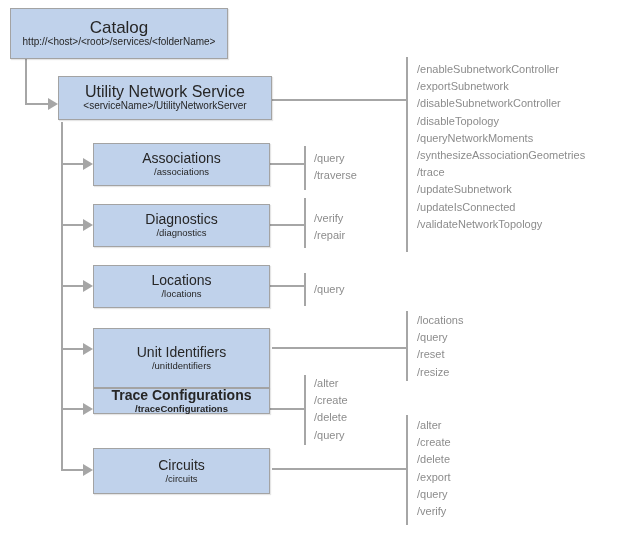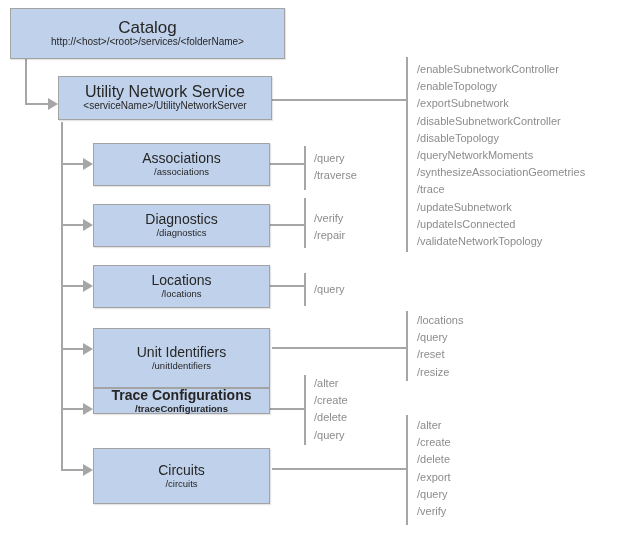"Catalog" div.node { width: 275px -> 218px }
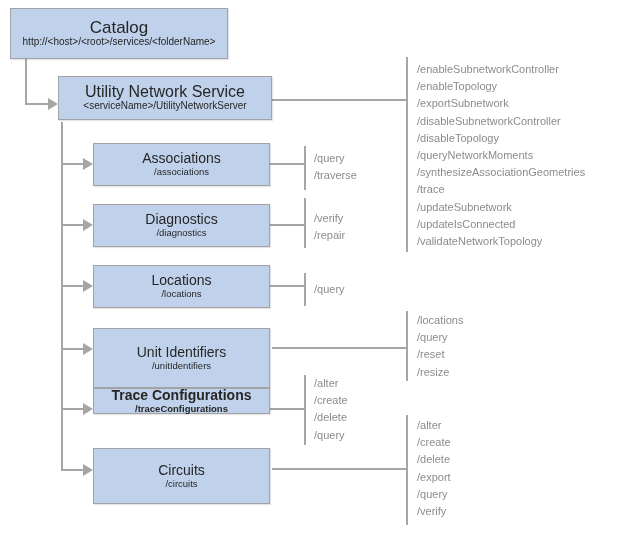"/enableTopology" div { html: <div>/enableTopology</div> -> none }
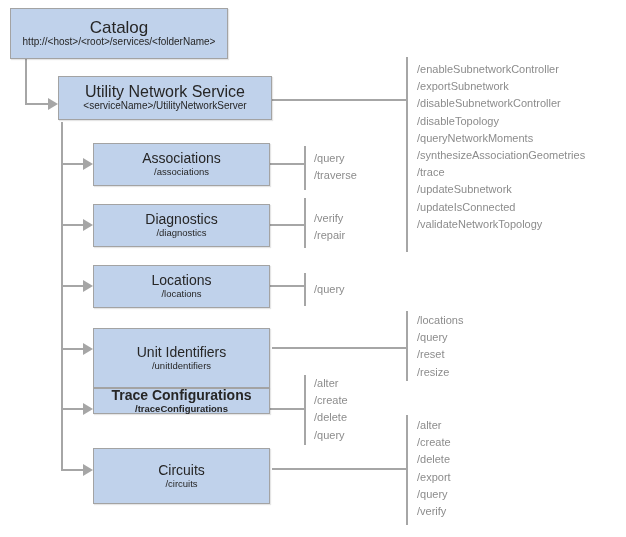"Circuits" div.node { height: 56px -> 46px }
